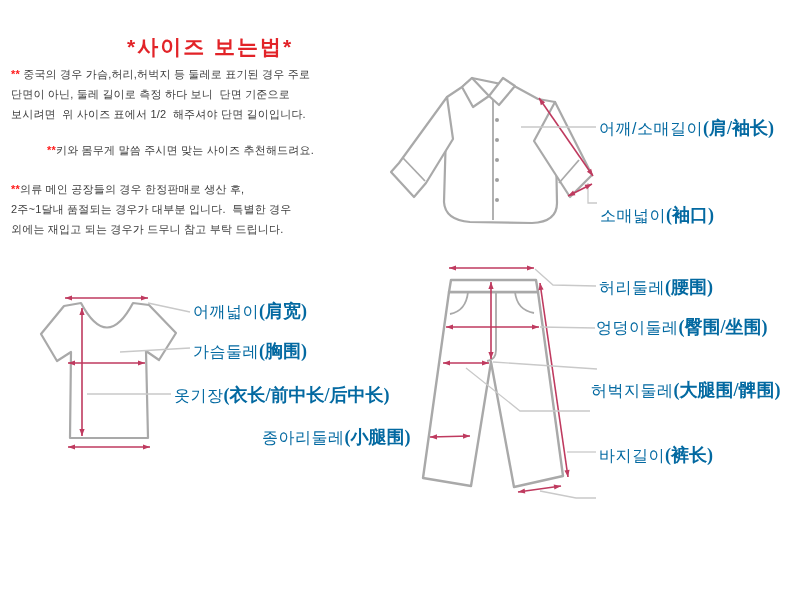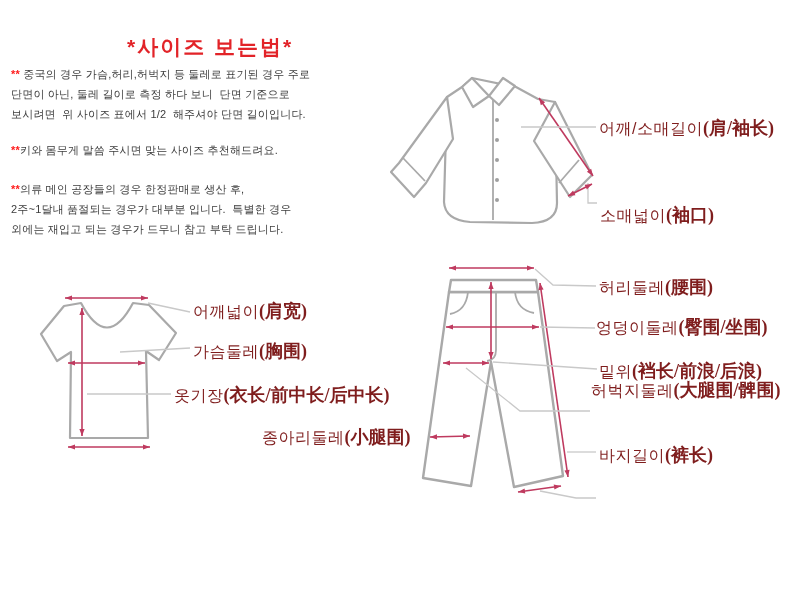"어깨/소매길이(肩/袖长)" .lbl { color: #7f1d1d -> #0369a1 }
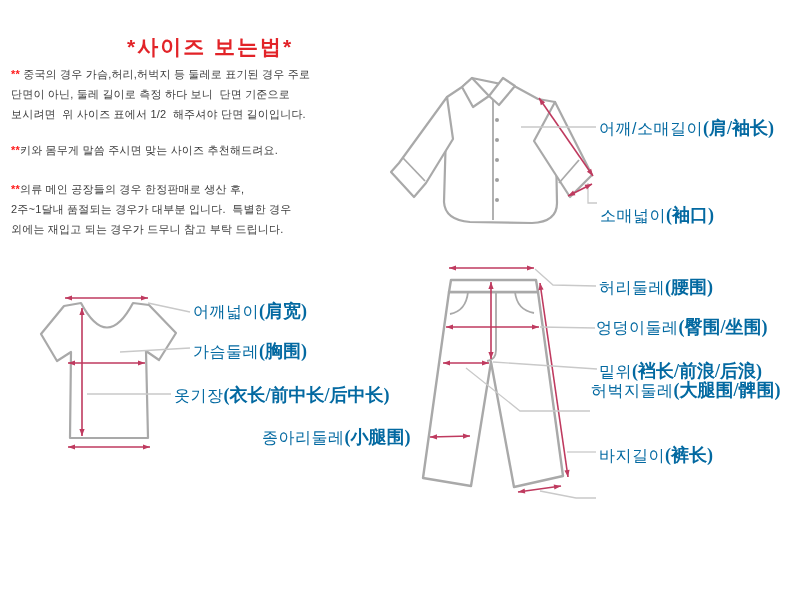"**키와 몸무게 말씀 주시면 맞는" .intro p.p2 { margin-left: none -> 36px }
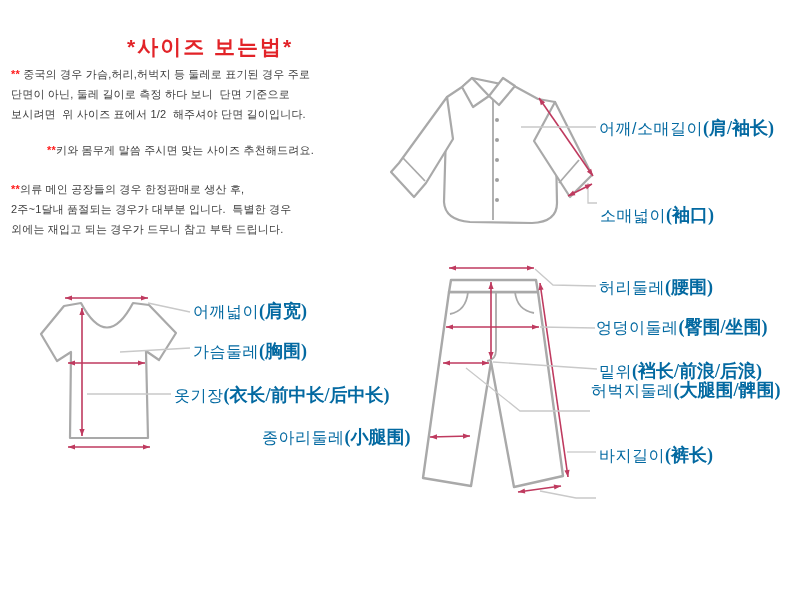"밑위(裆长/前浪/后浪)" div.lbl { html: <div><span>밑위</span><span>(裆长/前浪/后浪)</span></div> -> none }
